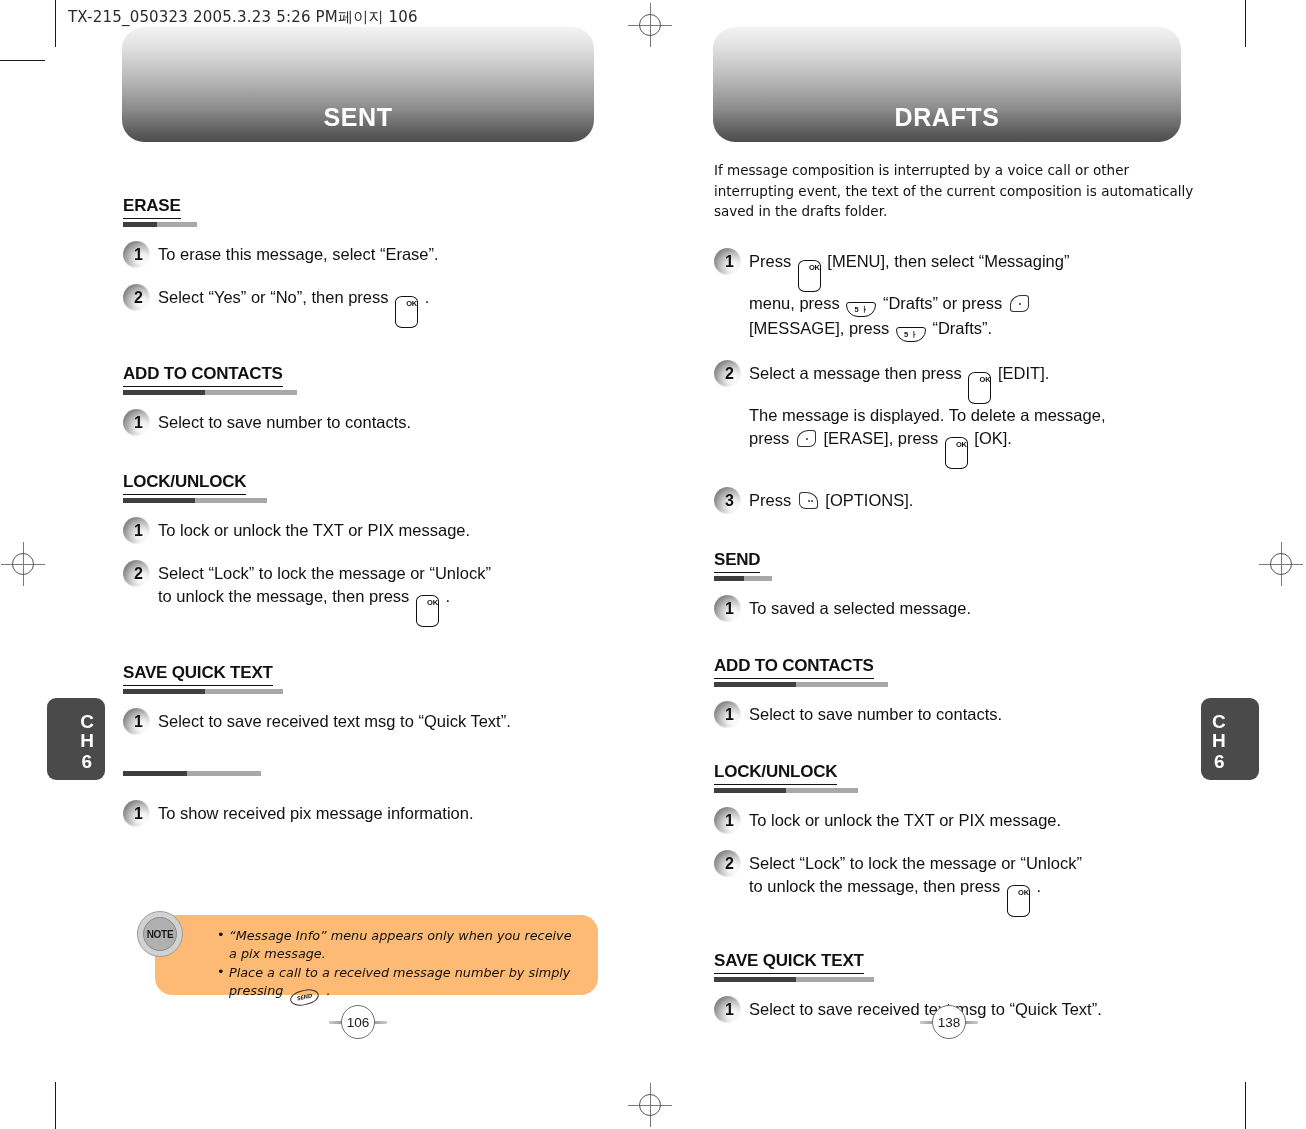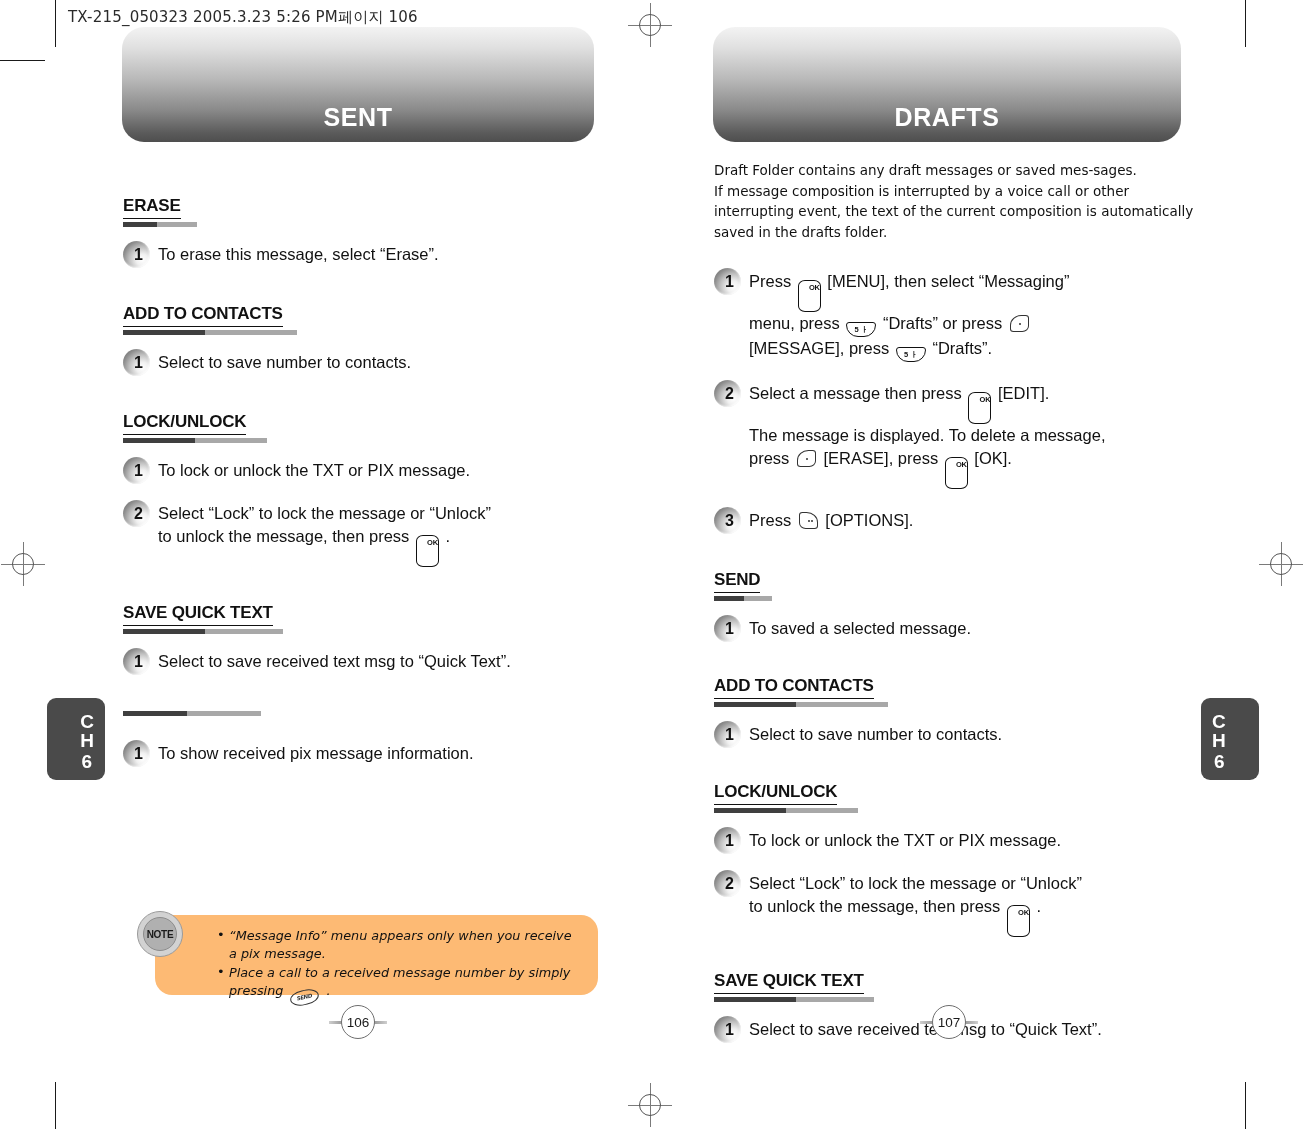"Draft Folder contains any draft" div { html: <div>Draft Folder contains any draft messages or saved mes-sages.</div> -> none }
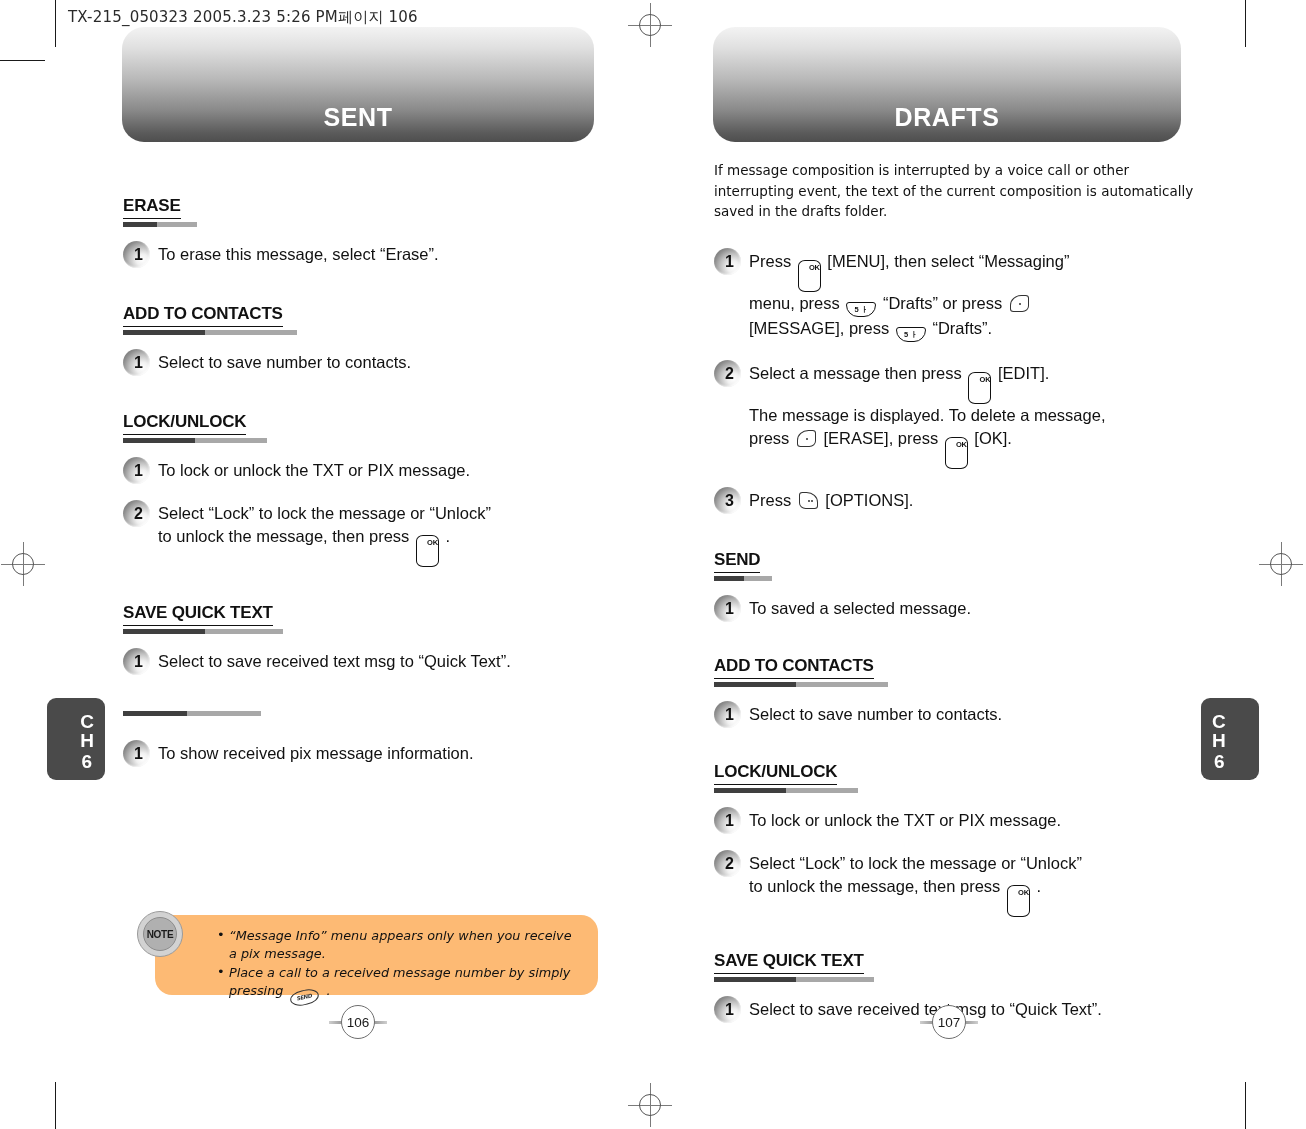"Select “Yes” or “No”, then" div.step { html: none -> <div> <div> <b>2</b> </div> <div> <span>Select “Yes” or “No”, then press <span>OK</span> .</span> </div> </div> }
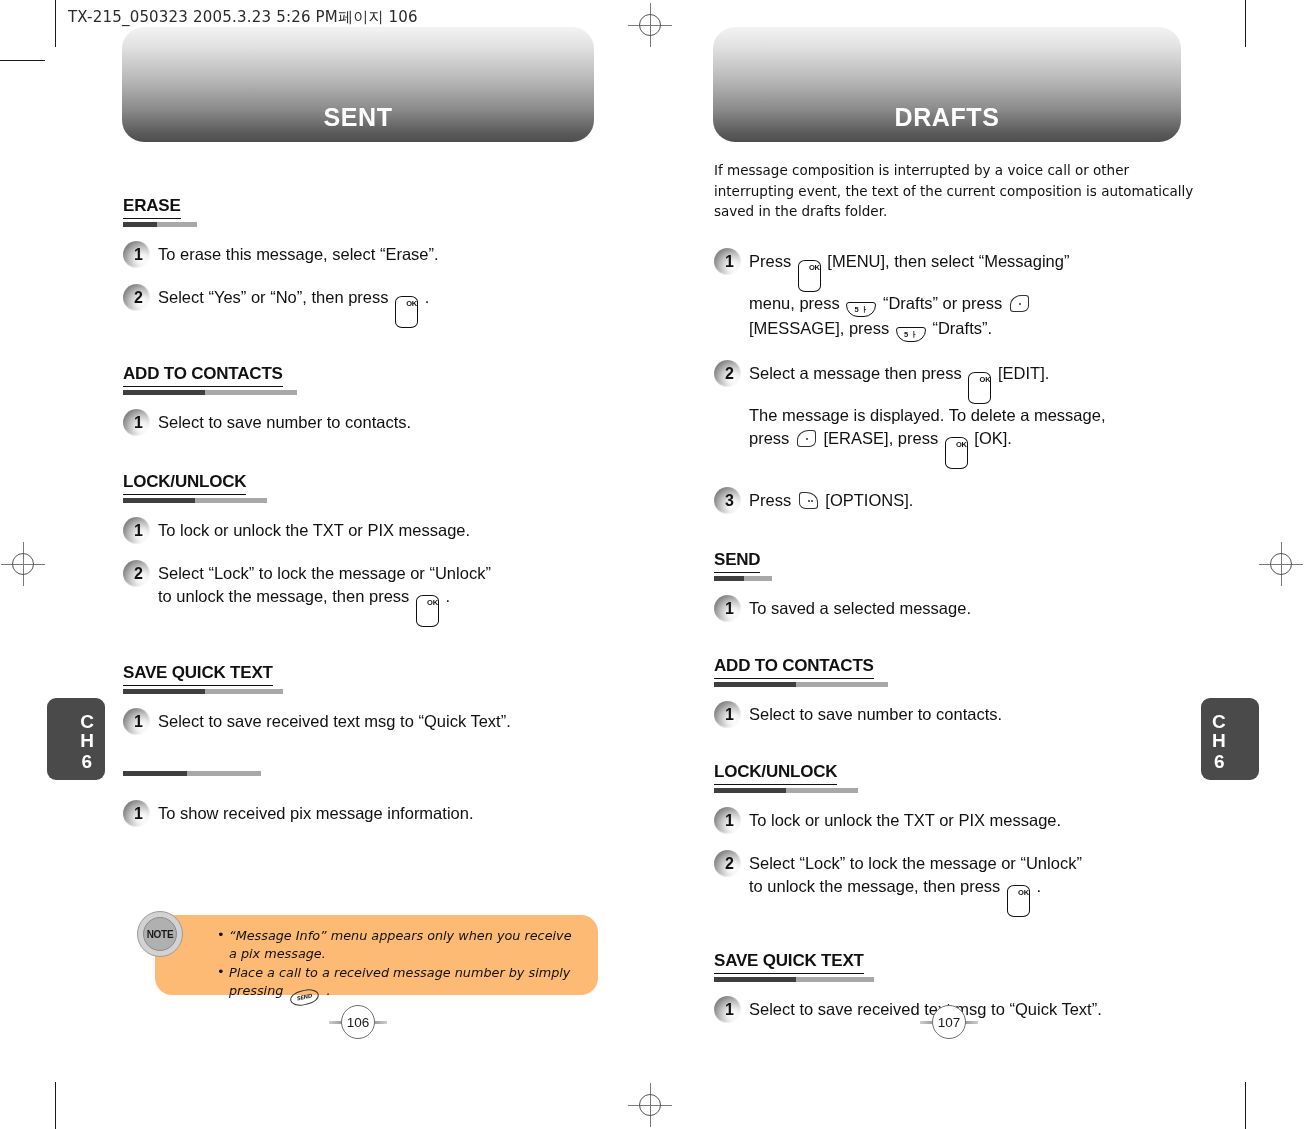"107" div.circ { text: 107 -> 138 }
